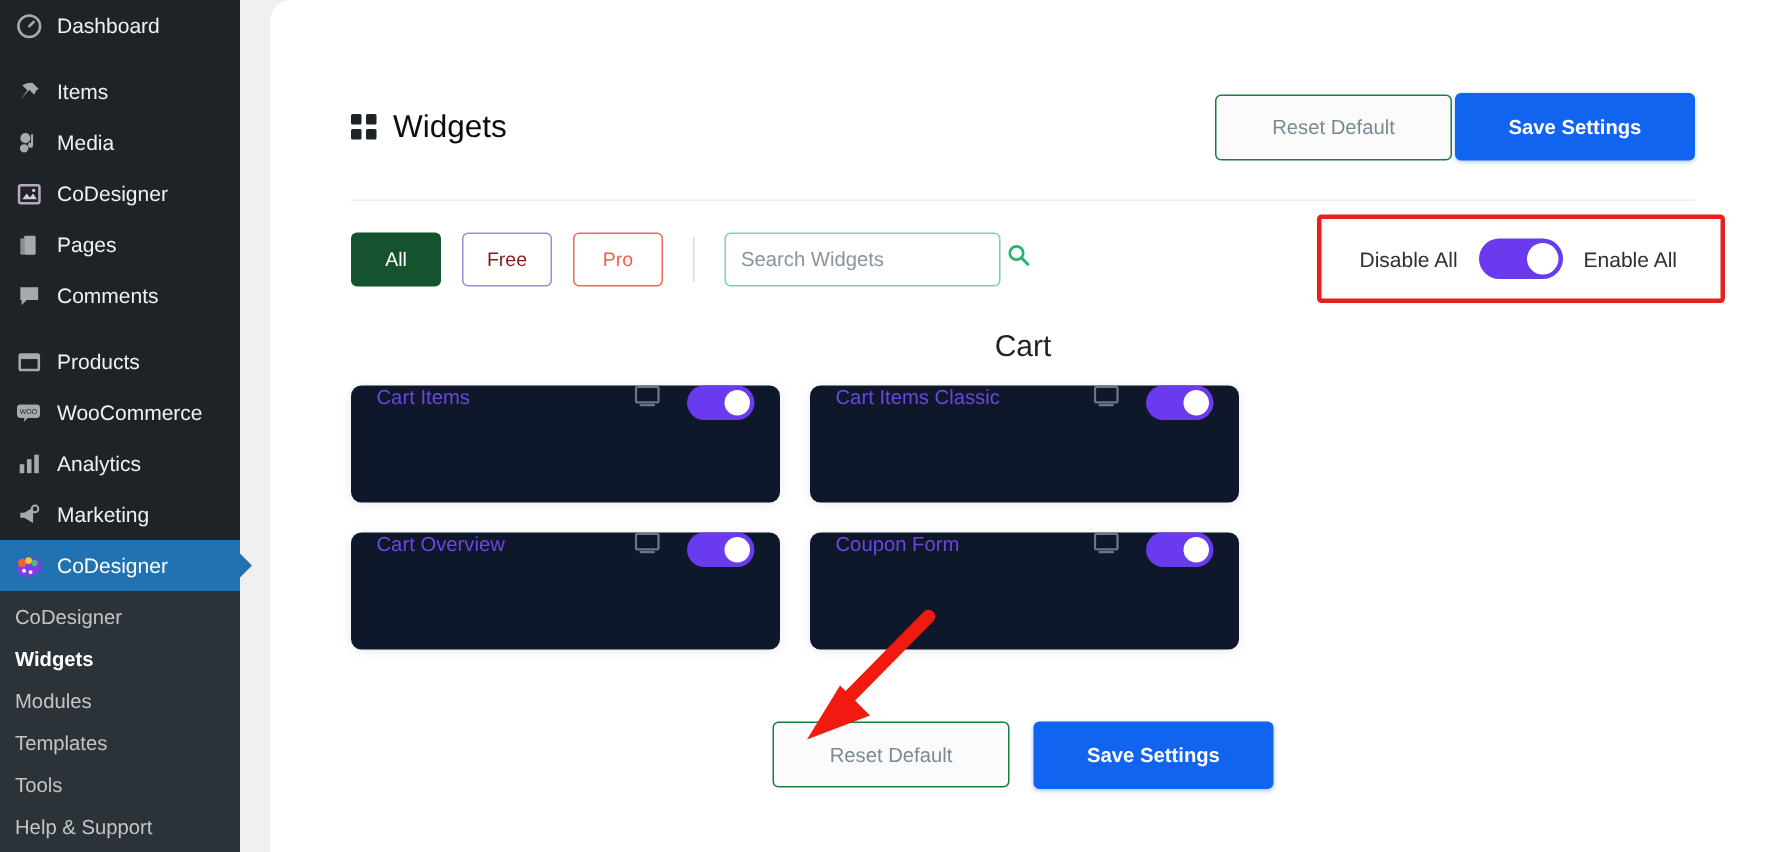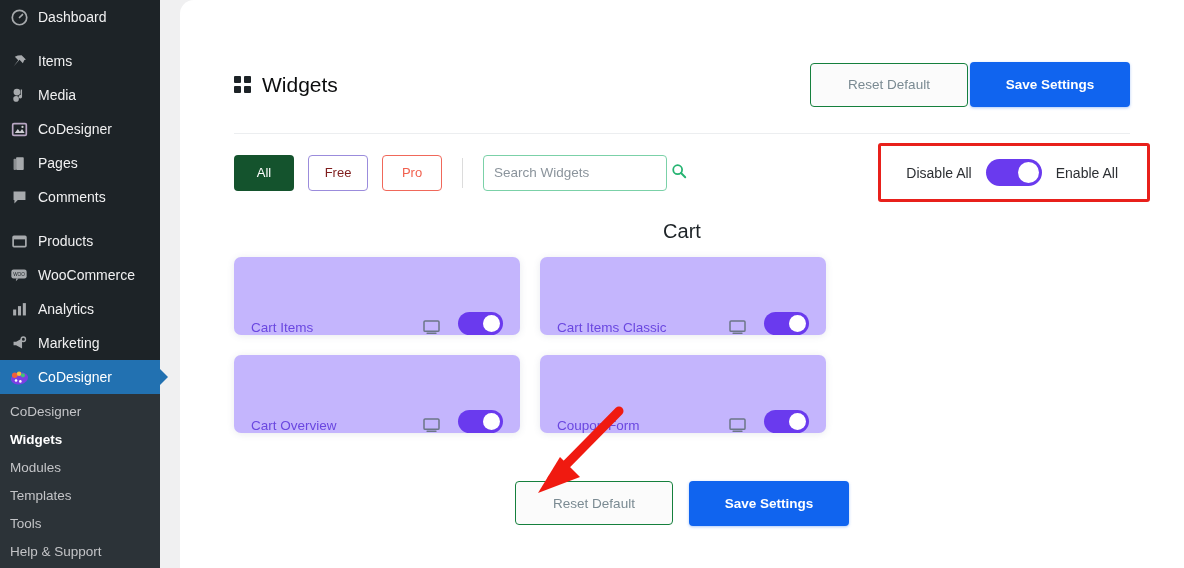"Cart Items" .card { align-items: flex-end -> flex-start; background: #c4b5fd -> #0f172a }
